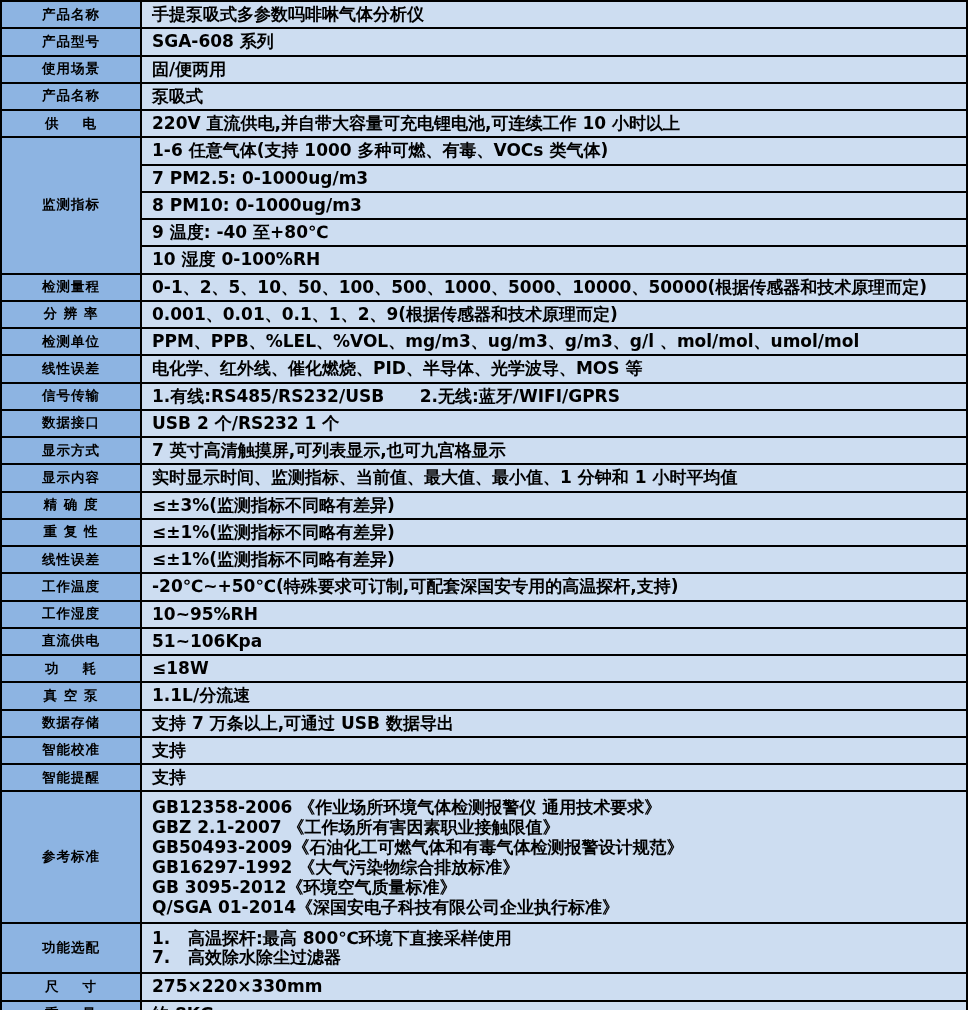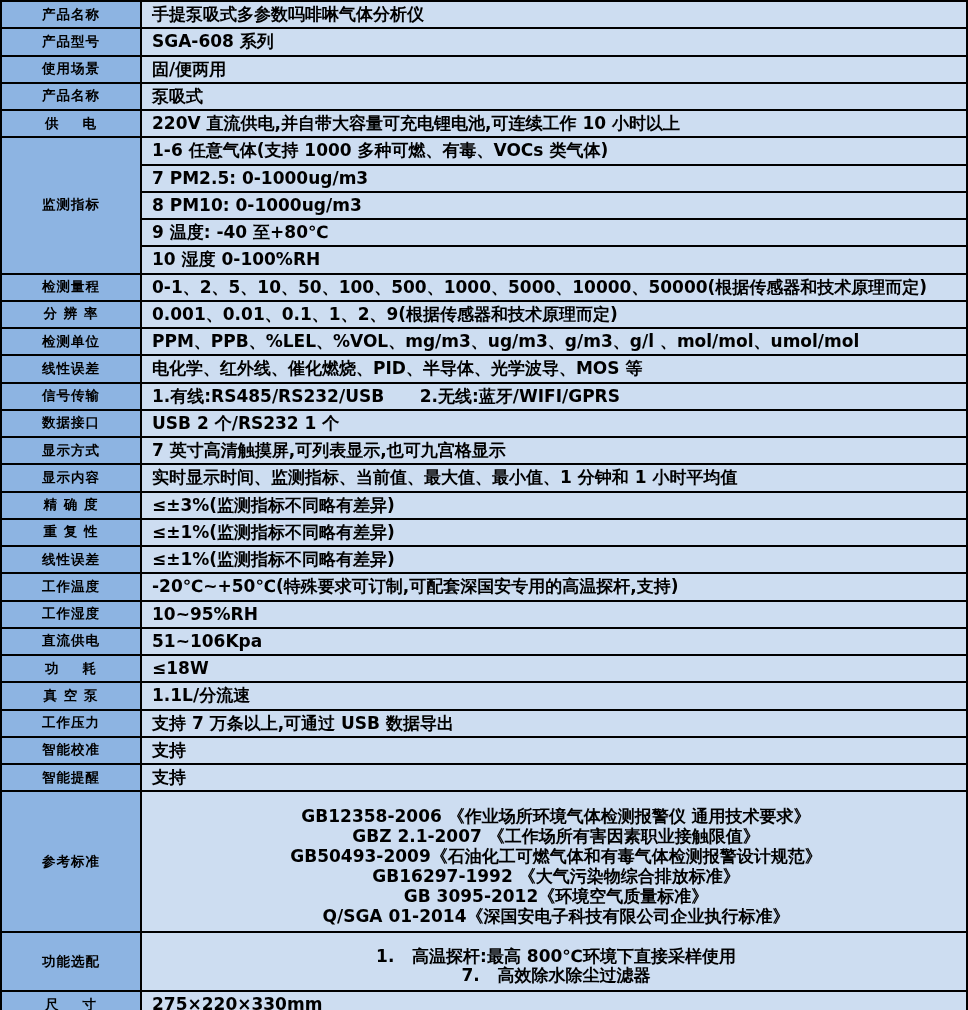"工作压力" td.label-cell { text: 工作压力 -> 数据存储 }
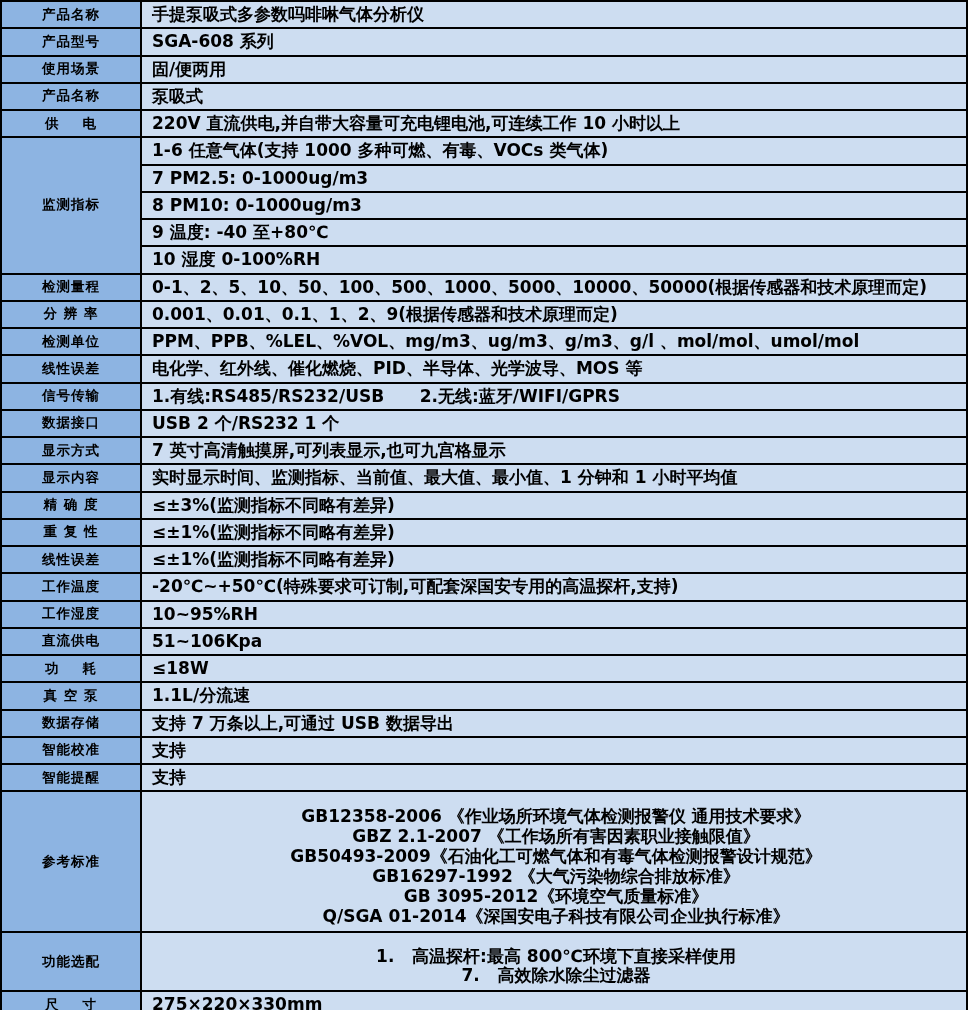"GB12358-2006 《作业场所环境气体检测报警仪 通用技术要求》" td.multiline { padding-top: 14px -> 5px; text-align: center -> none }
